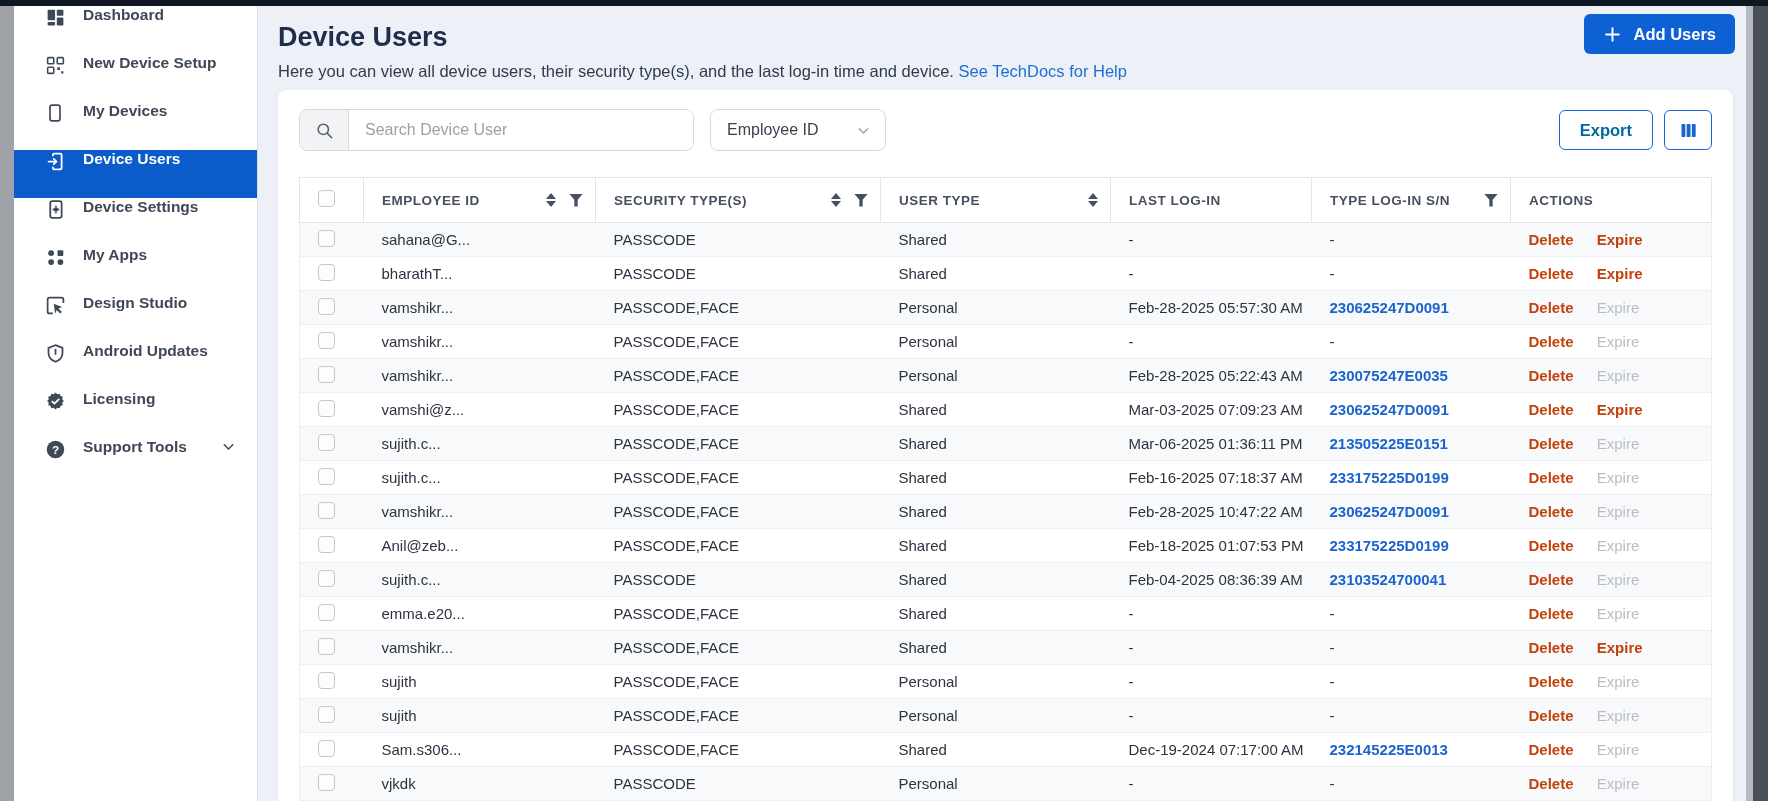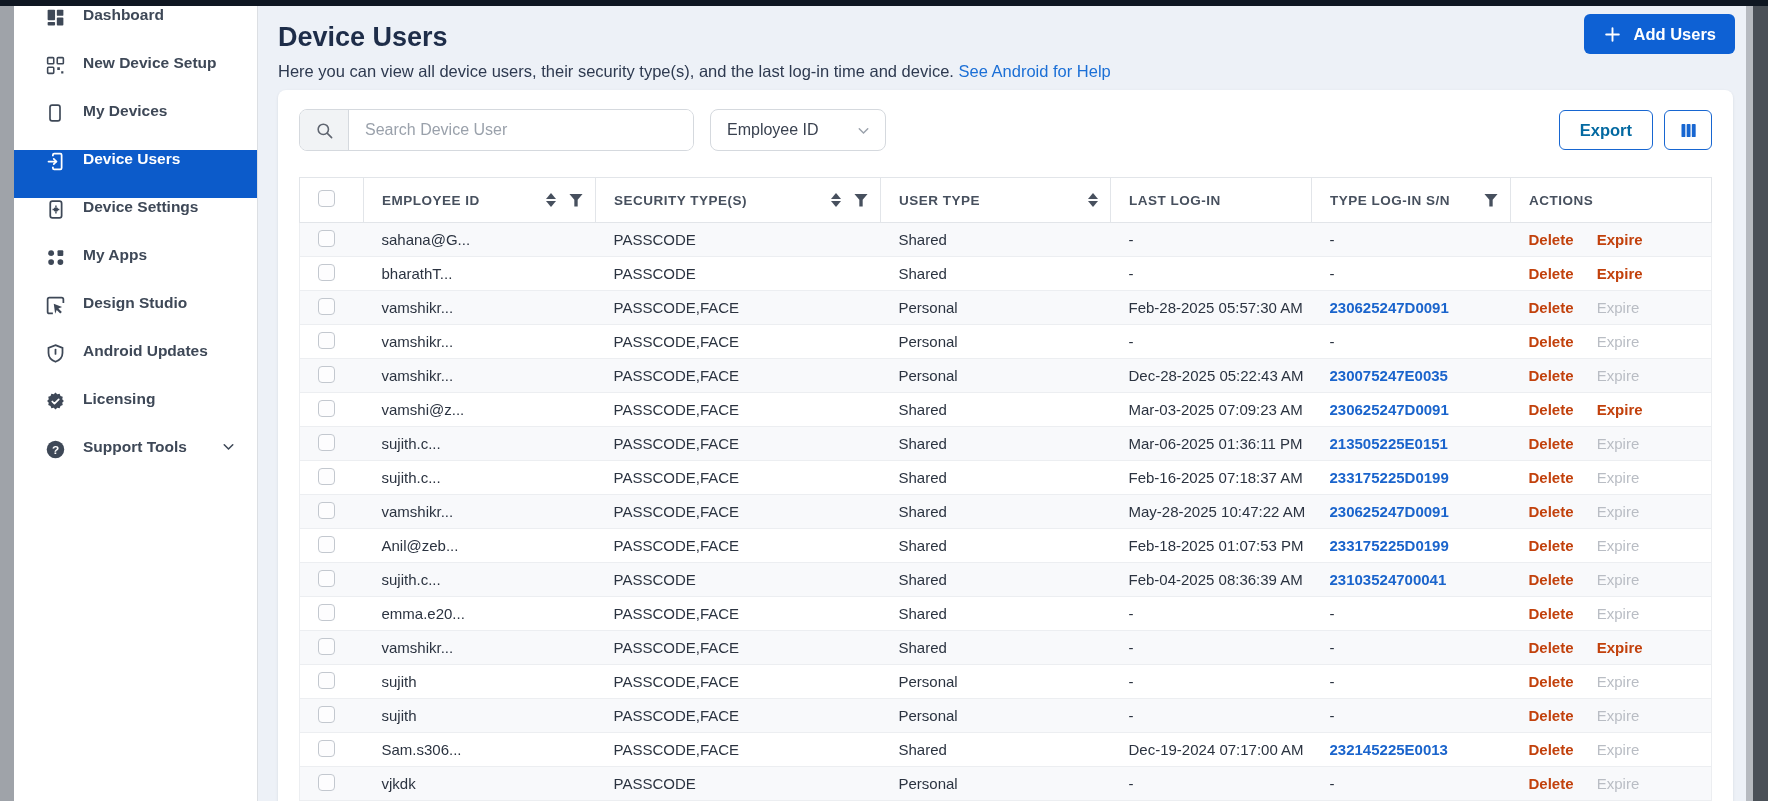"See Android for Help" a { text: Android -> TechDocs }
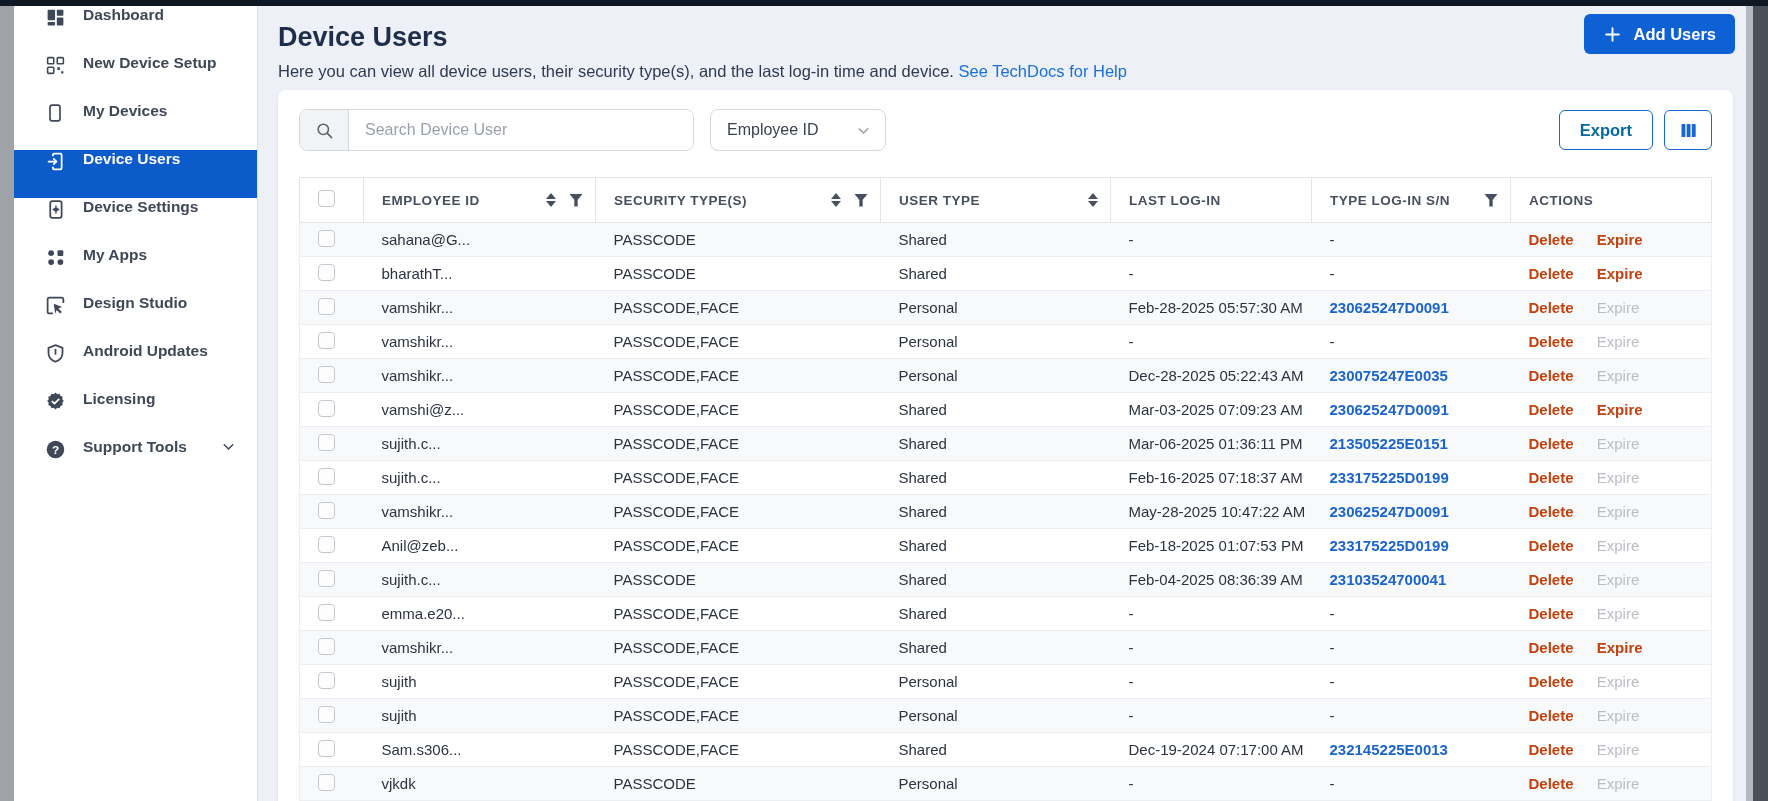"Dec-28-2025 05:22:43 AM" td.c-ll { text: Dec-28-2025 -> Feb-28-2025 }
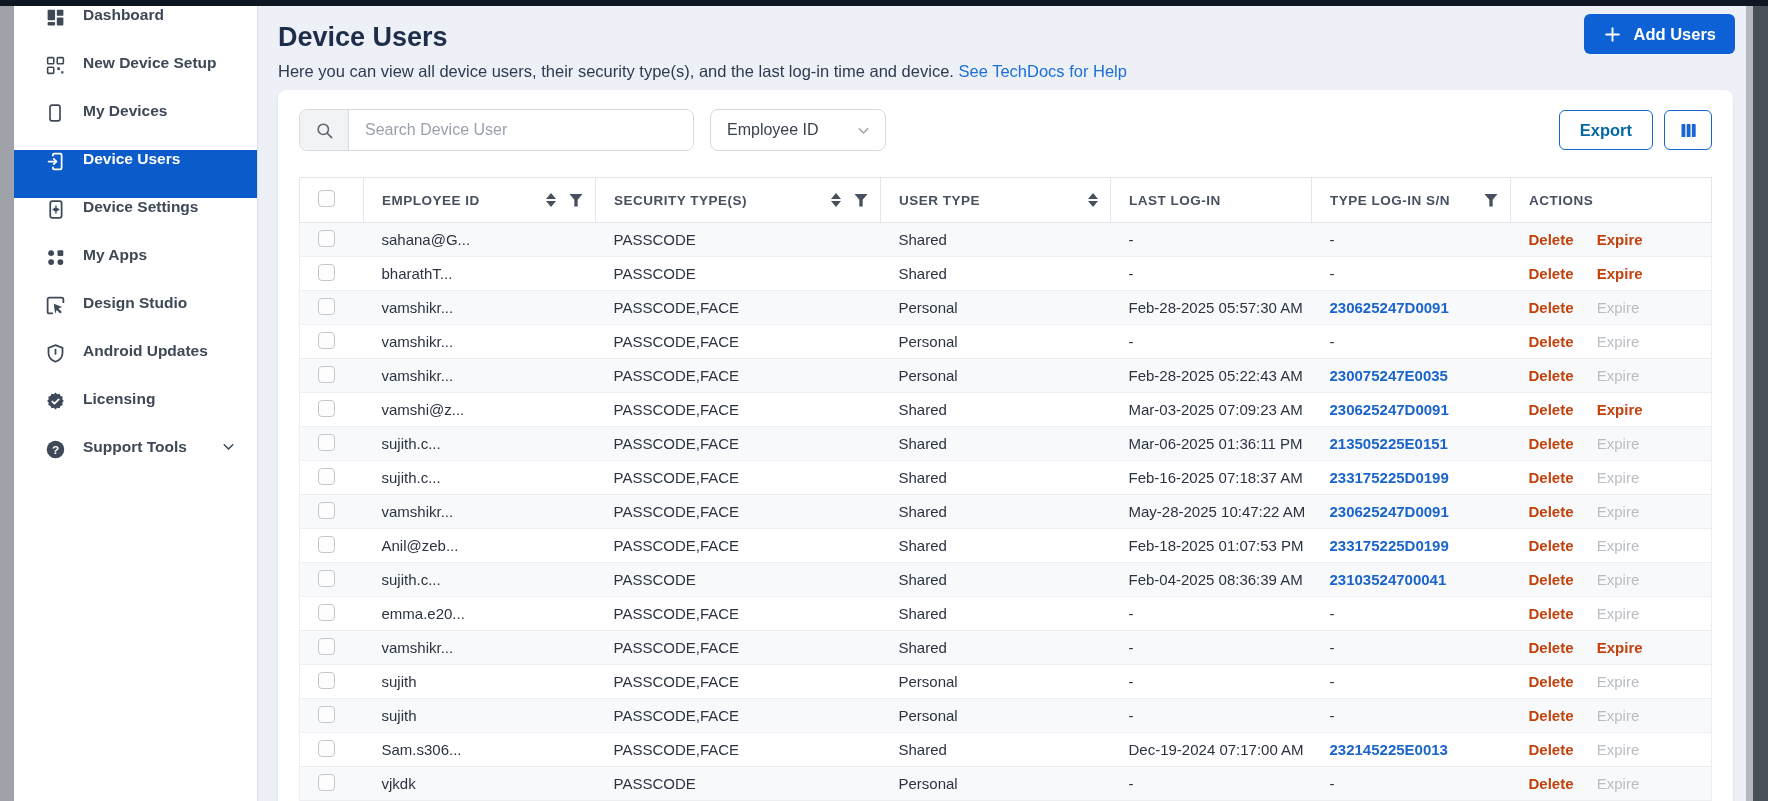"May-28-2025 10:47:22 AM" td.c-ll { text: May-28-2025 -> Feb-28-2025 }
